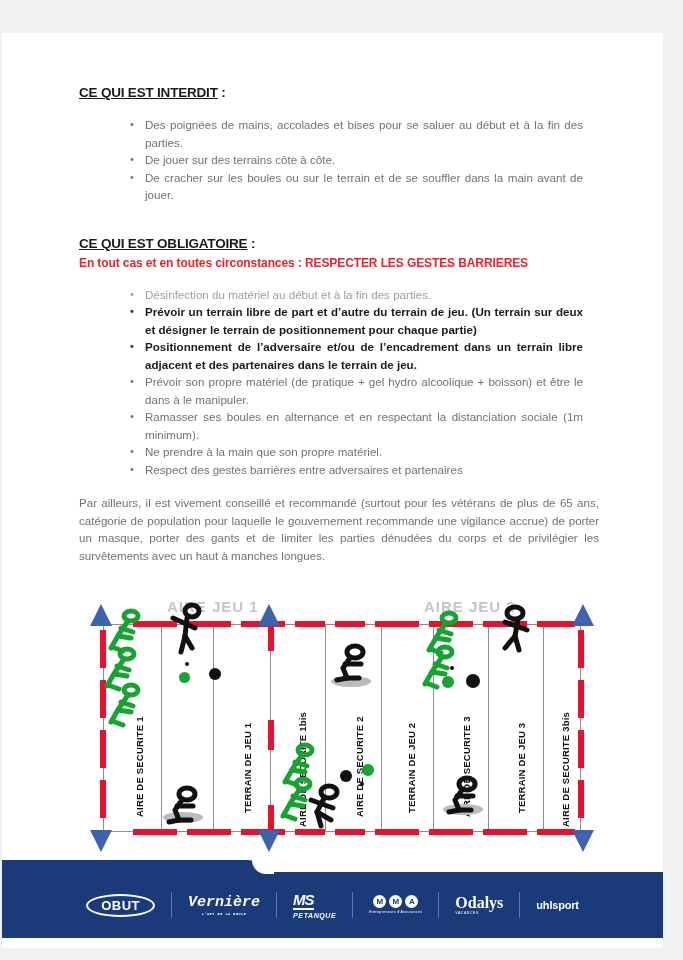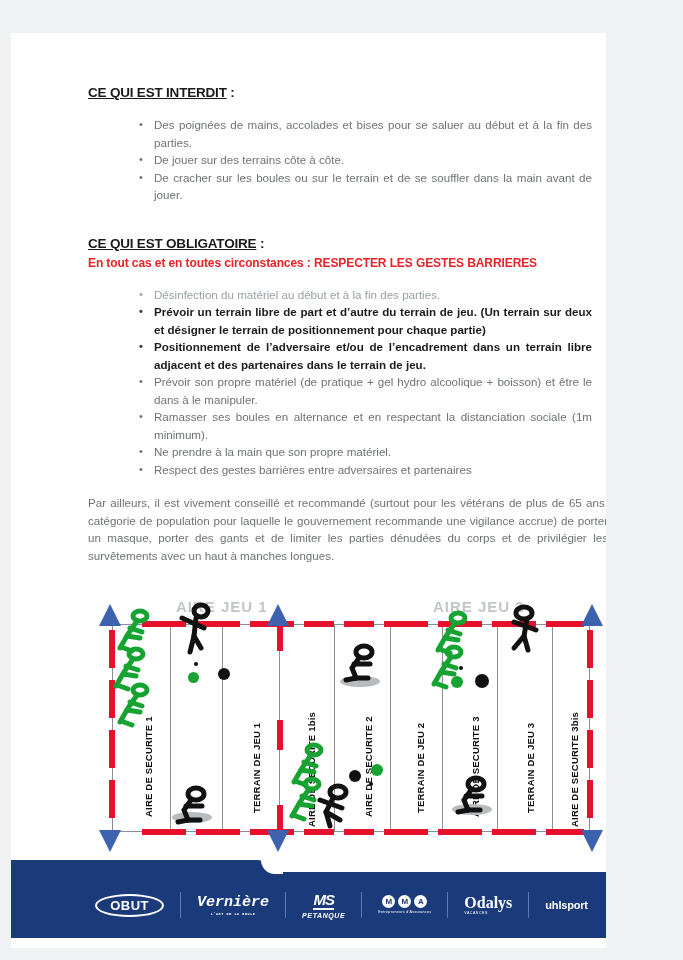"CE QUI EST INTERDIT :" #page { left: 11px -> 2px; width: 595px -> 661px }
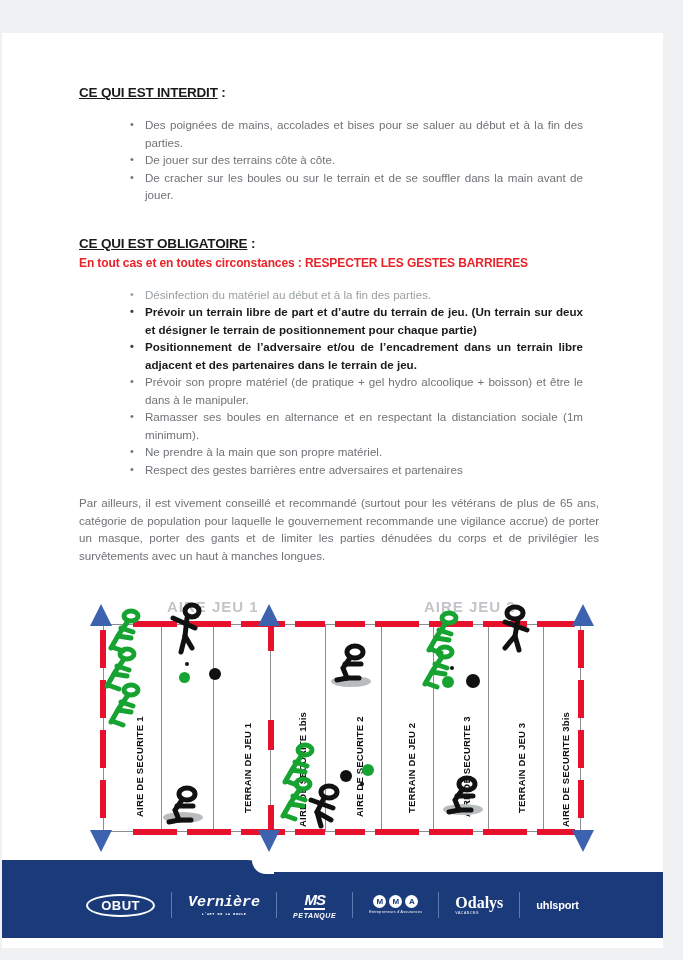"MS" .ms-wrap { text-align: center -> none }
